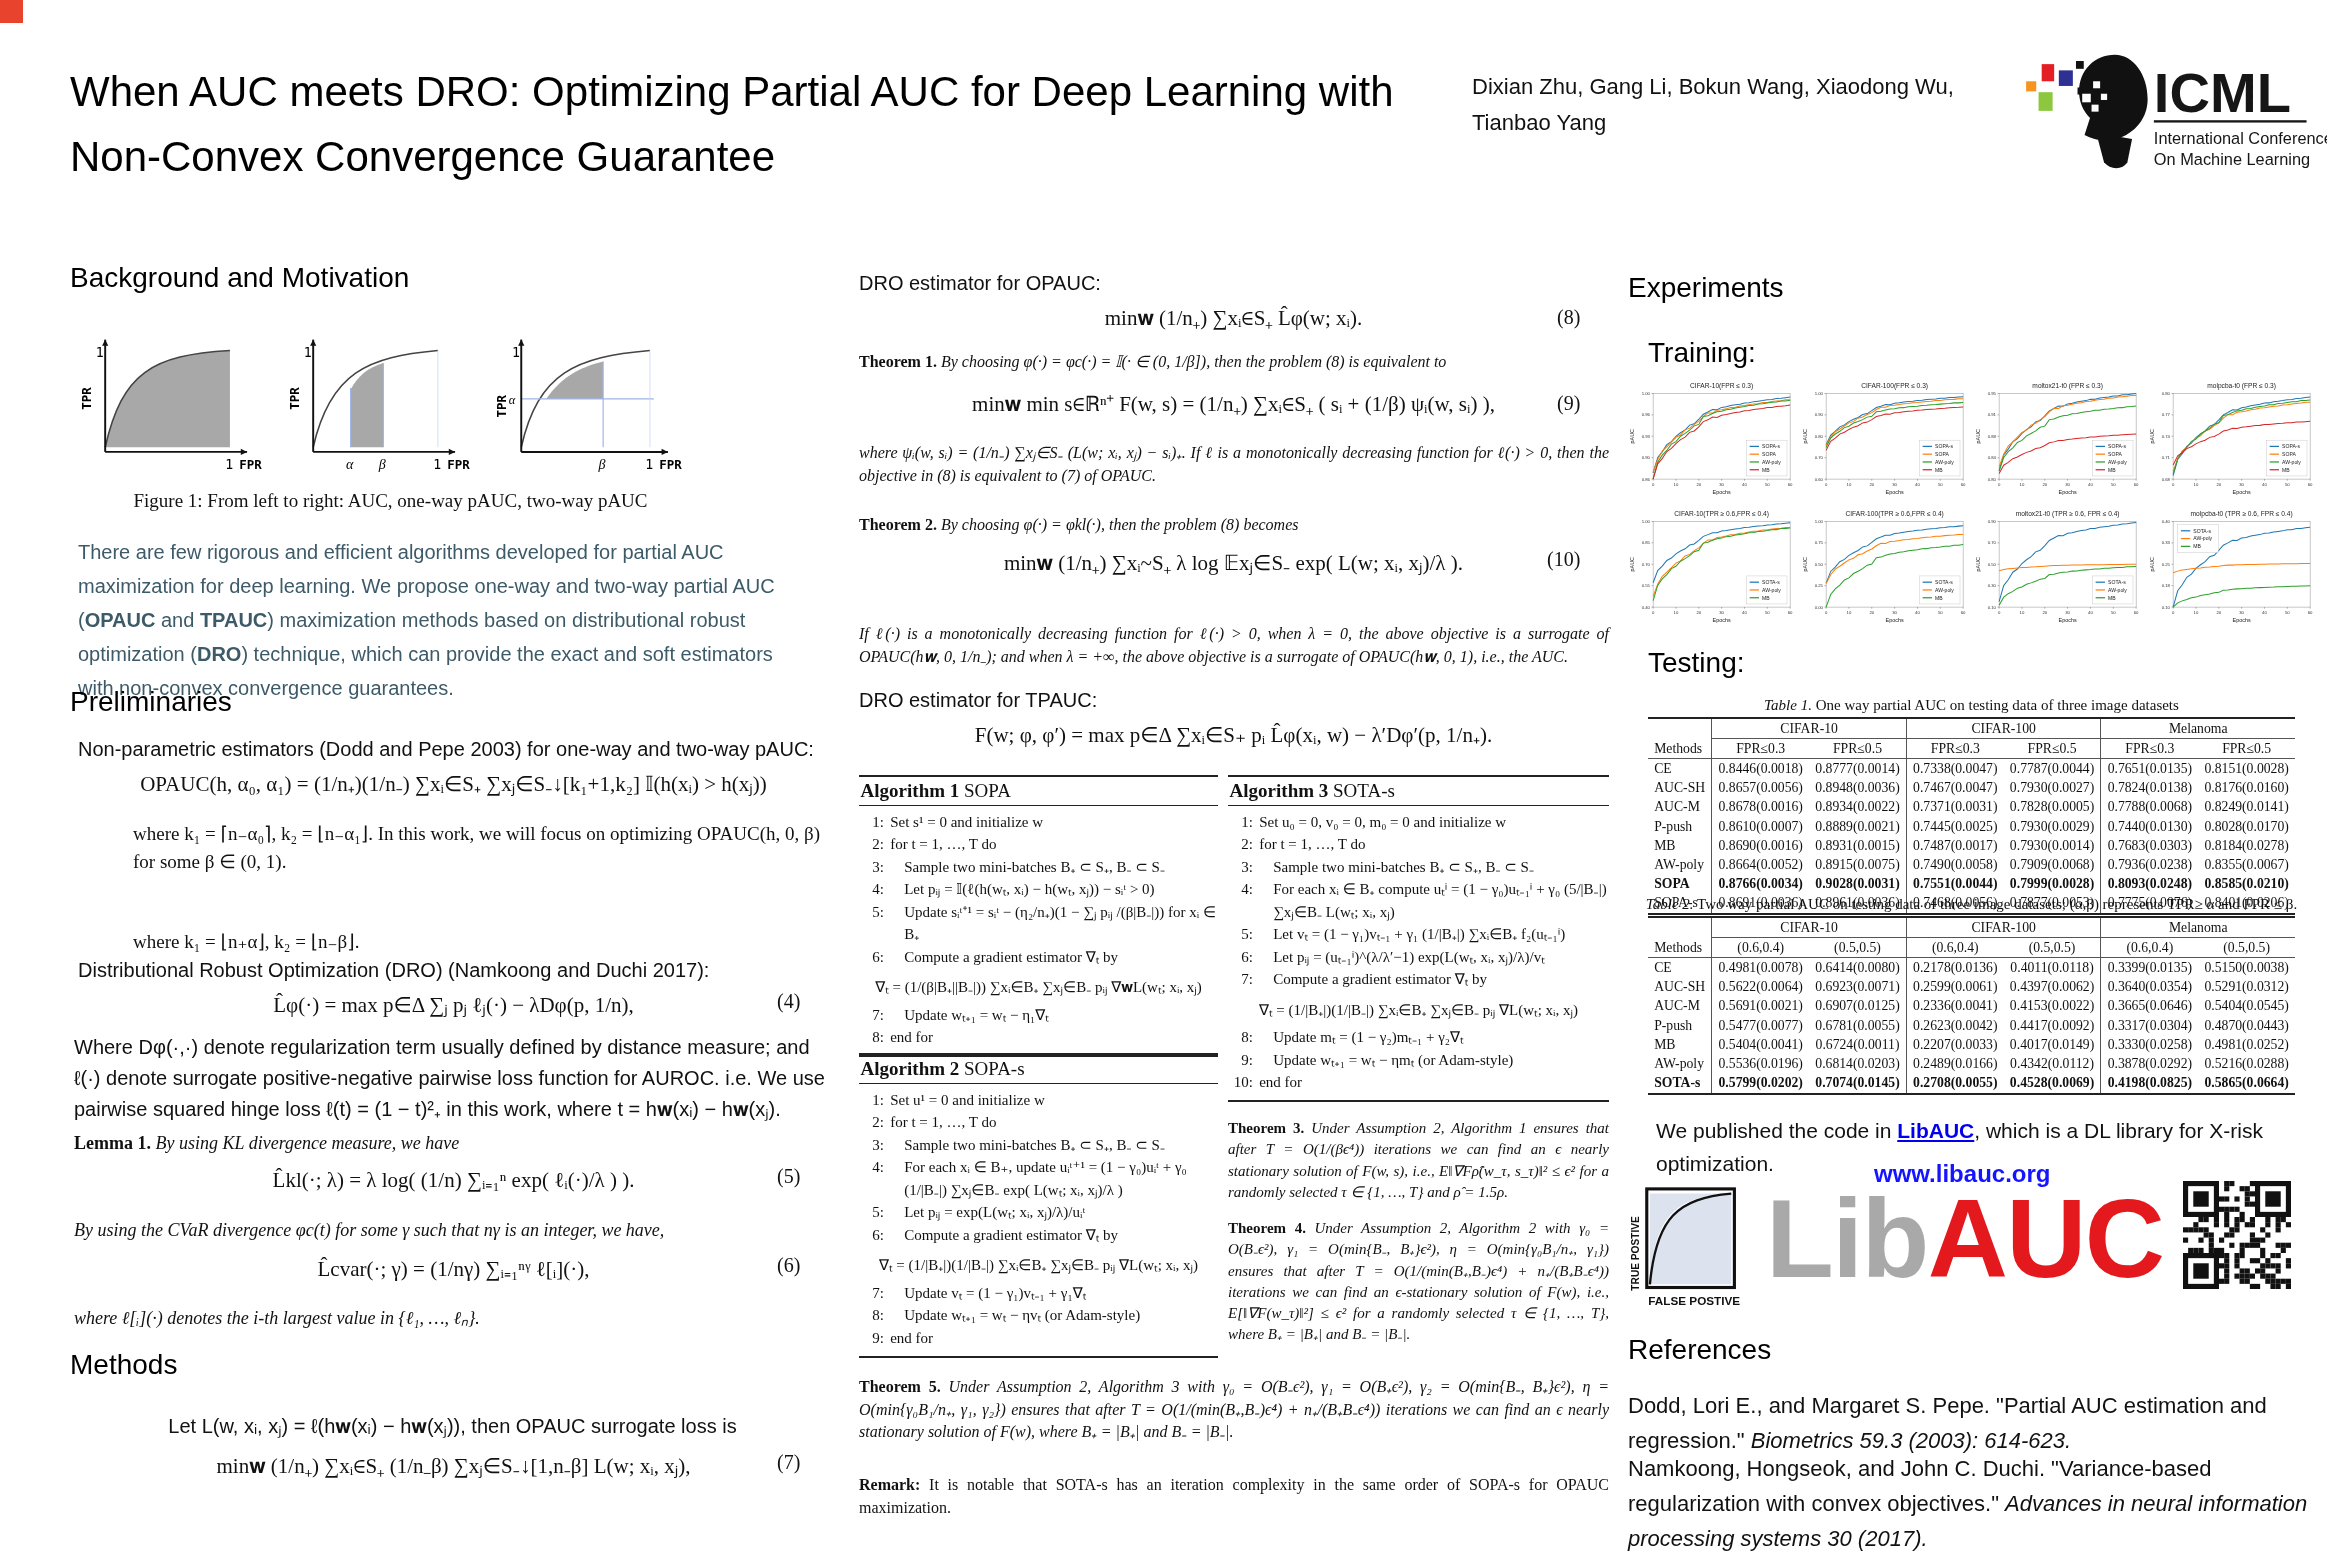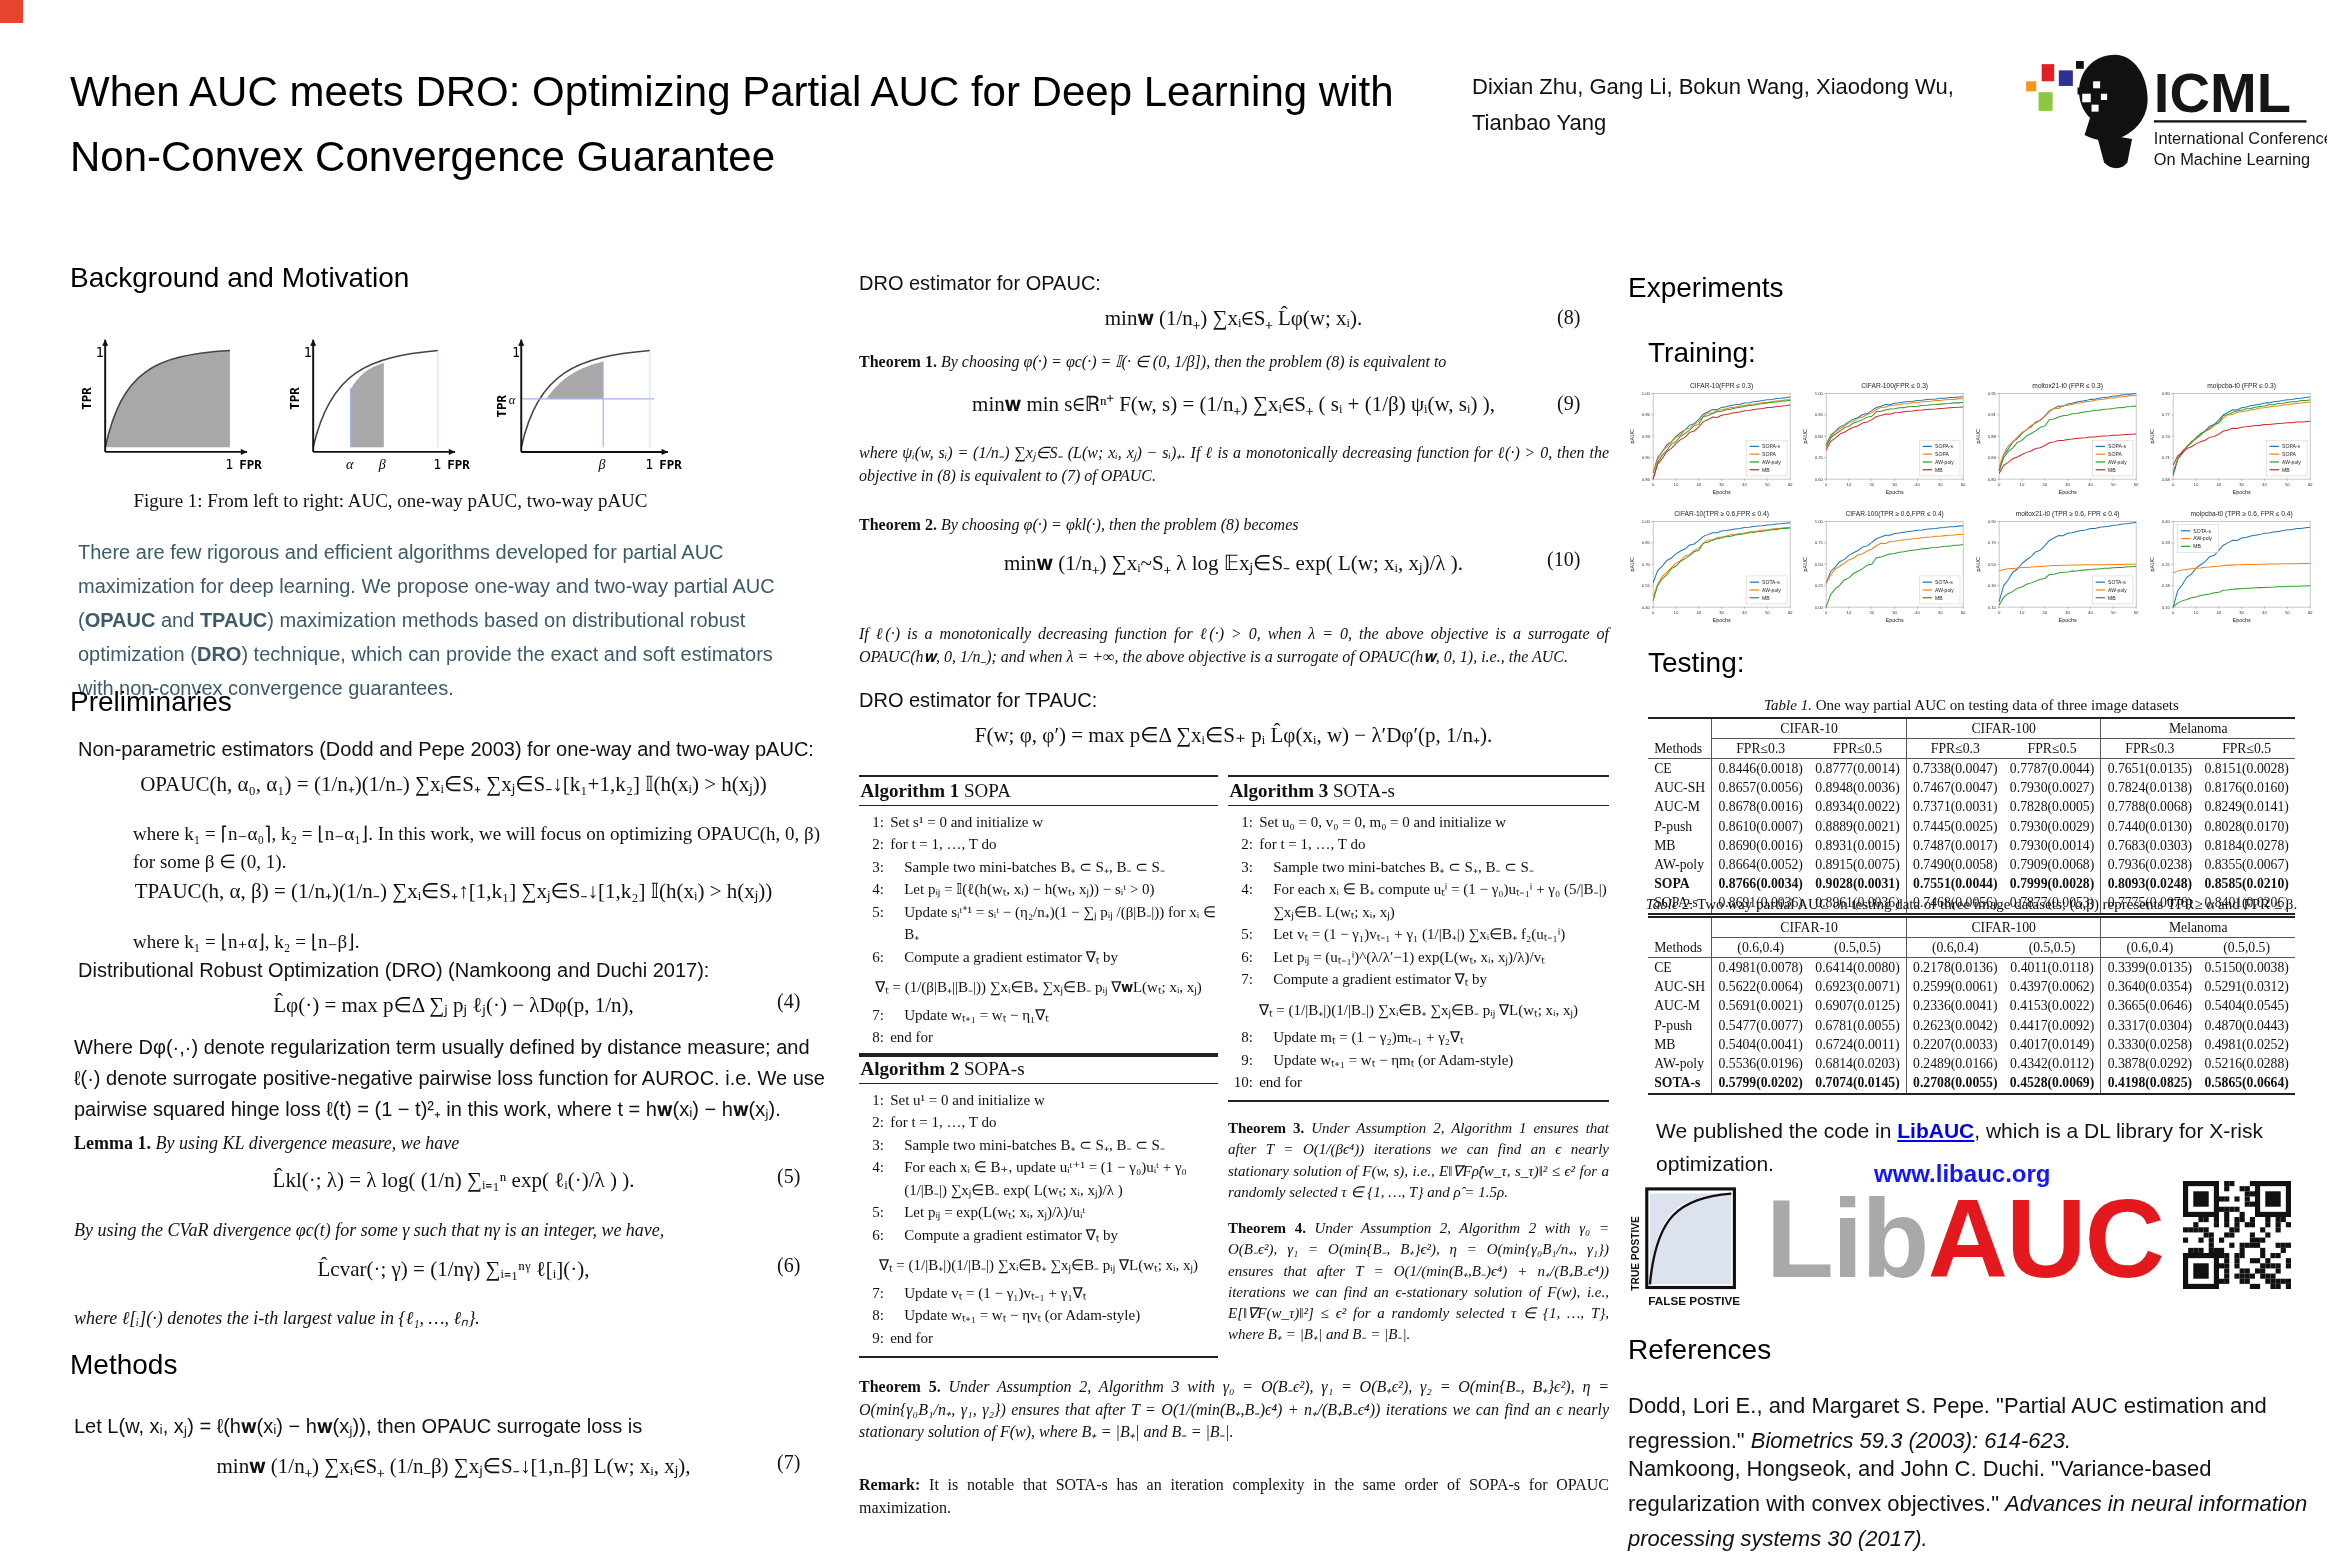"TPAUC(h, α, β) = (1/n₊)(1/n₋)" div.eqrow { html: <div>TPAUC(h, α, β) = (1/n₊)(1/n₋) ∑xᵢ∈S₊↑[1,k₁] ∑xⱼ∈S₋↓[1,k₂] 𝕀(h(xᵢ) &gt; h(xⱼ))</div> -> none }
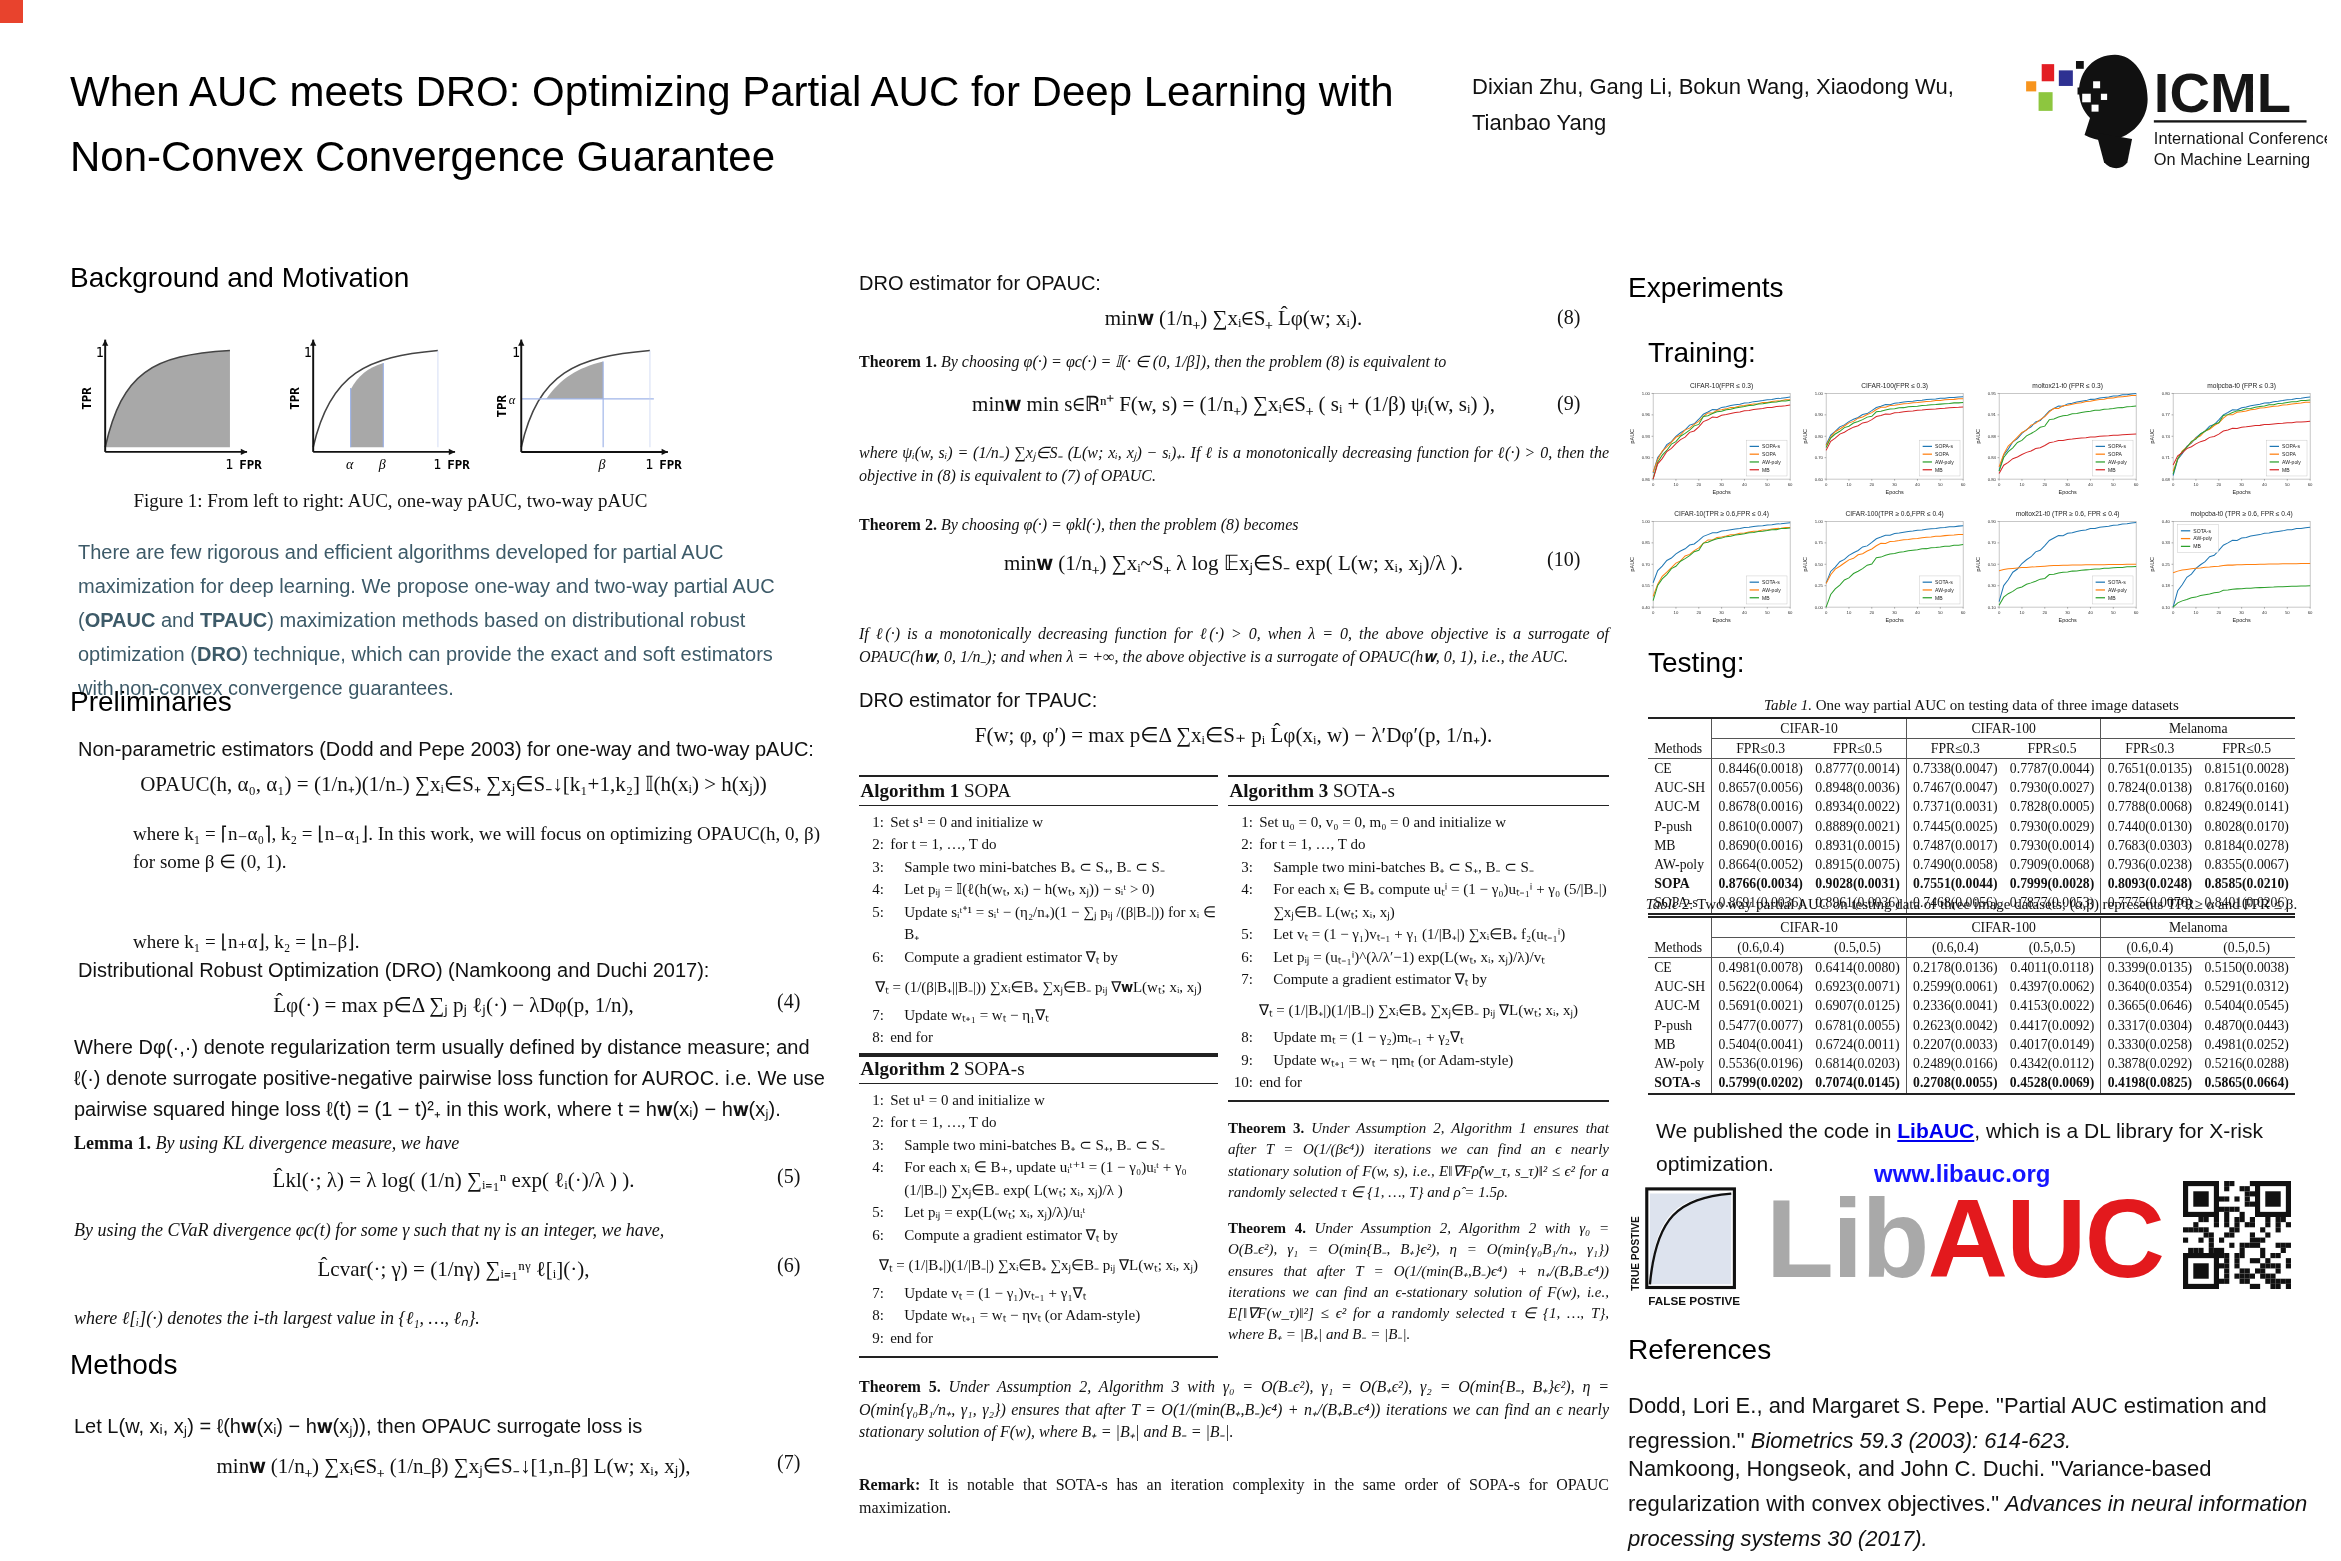"Let L(w, xᵢ, xⱼ) =" div.abs { text-align: none -> center }
